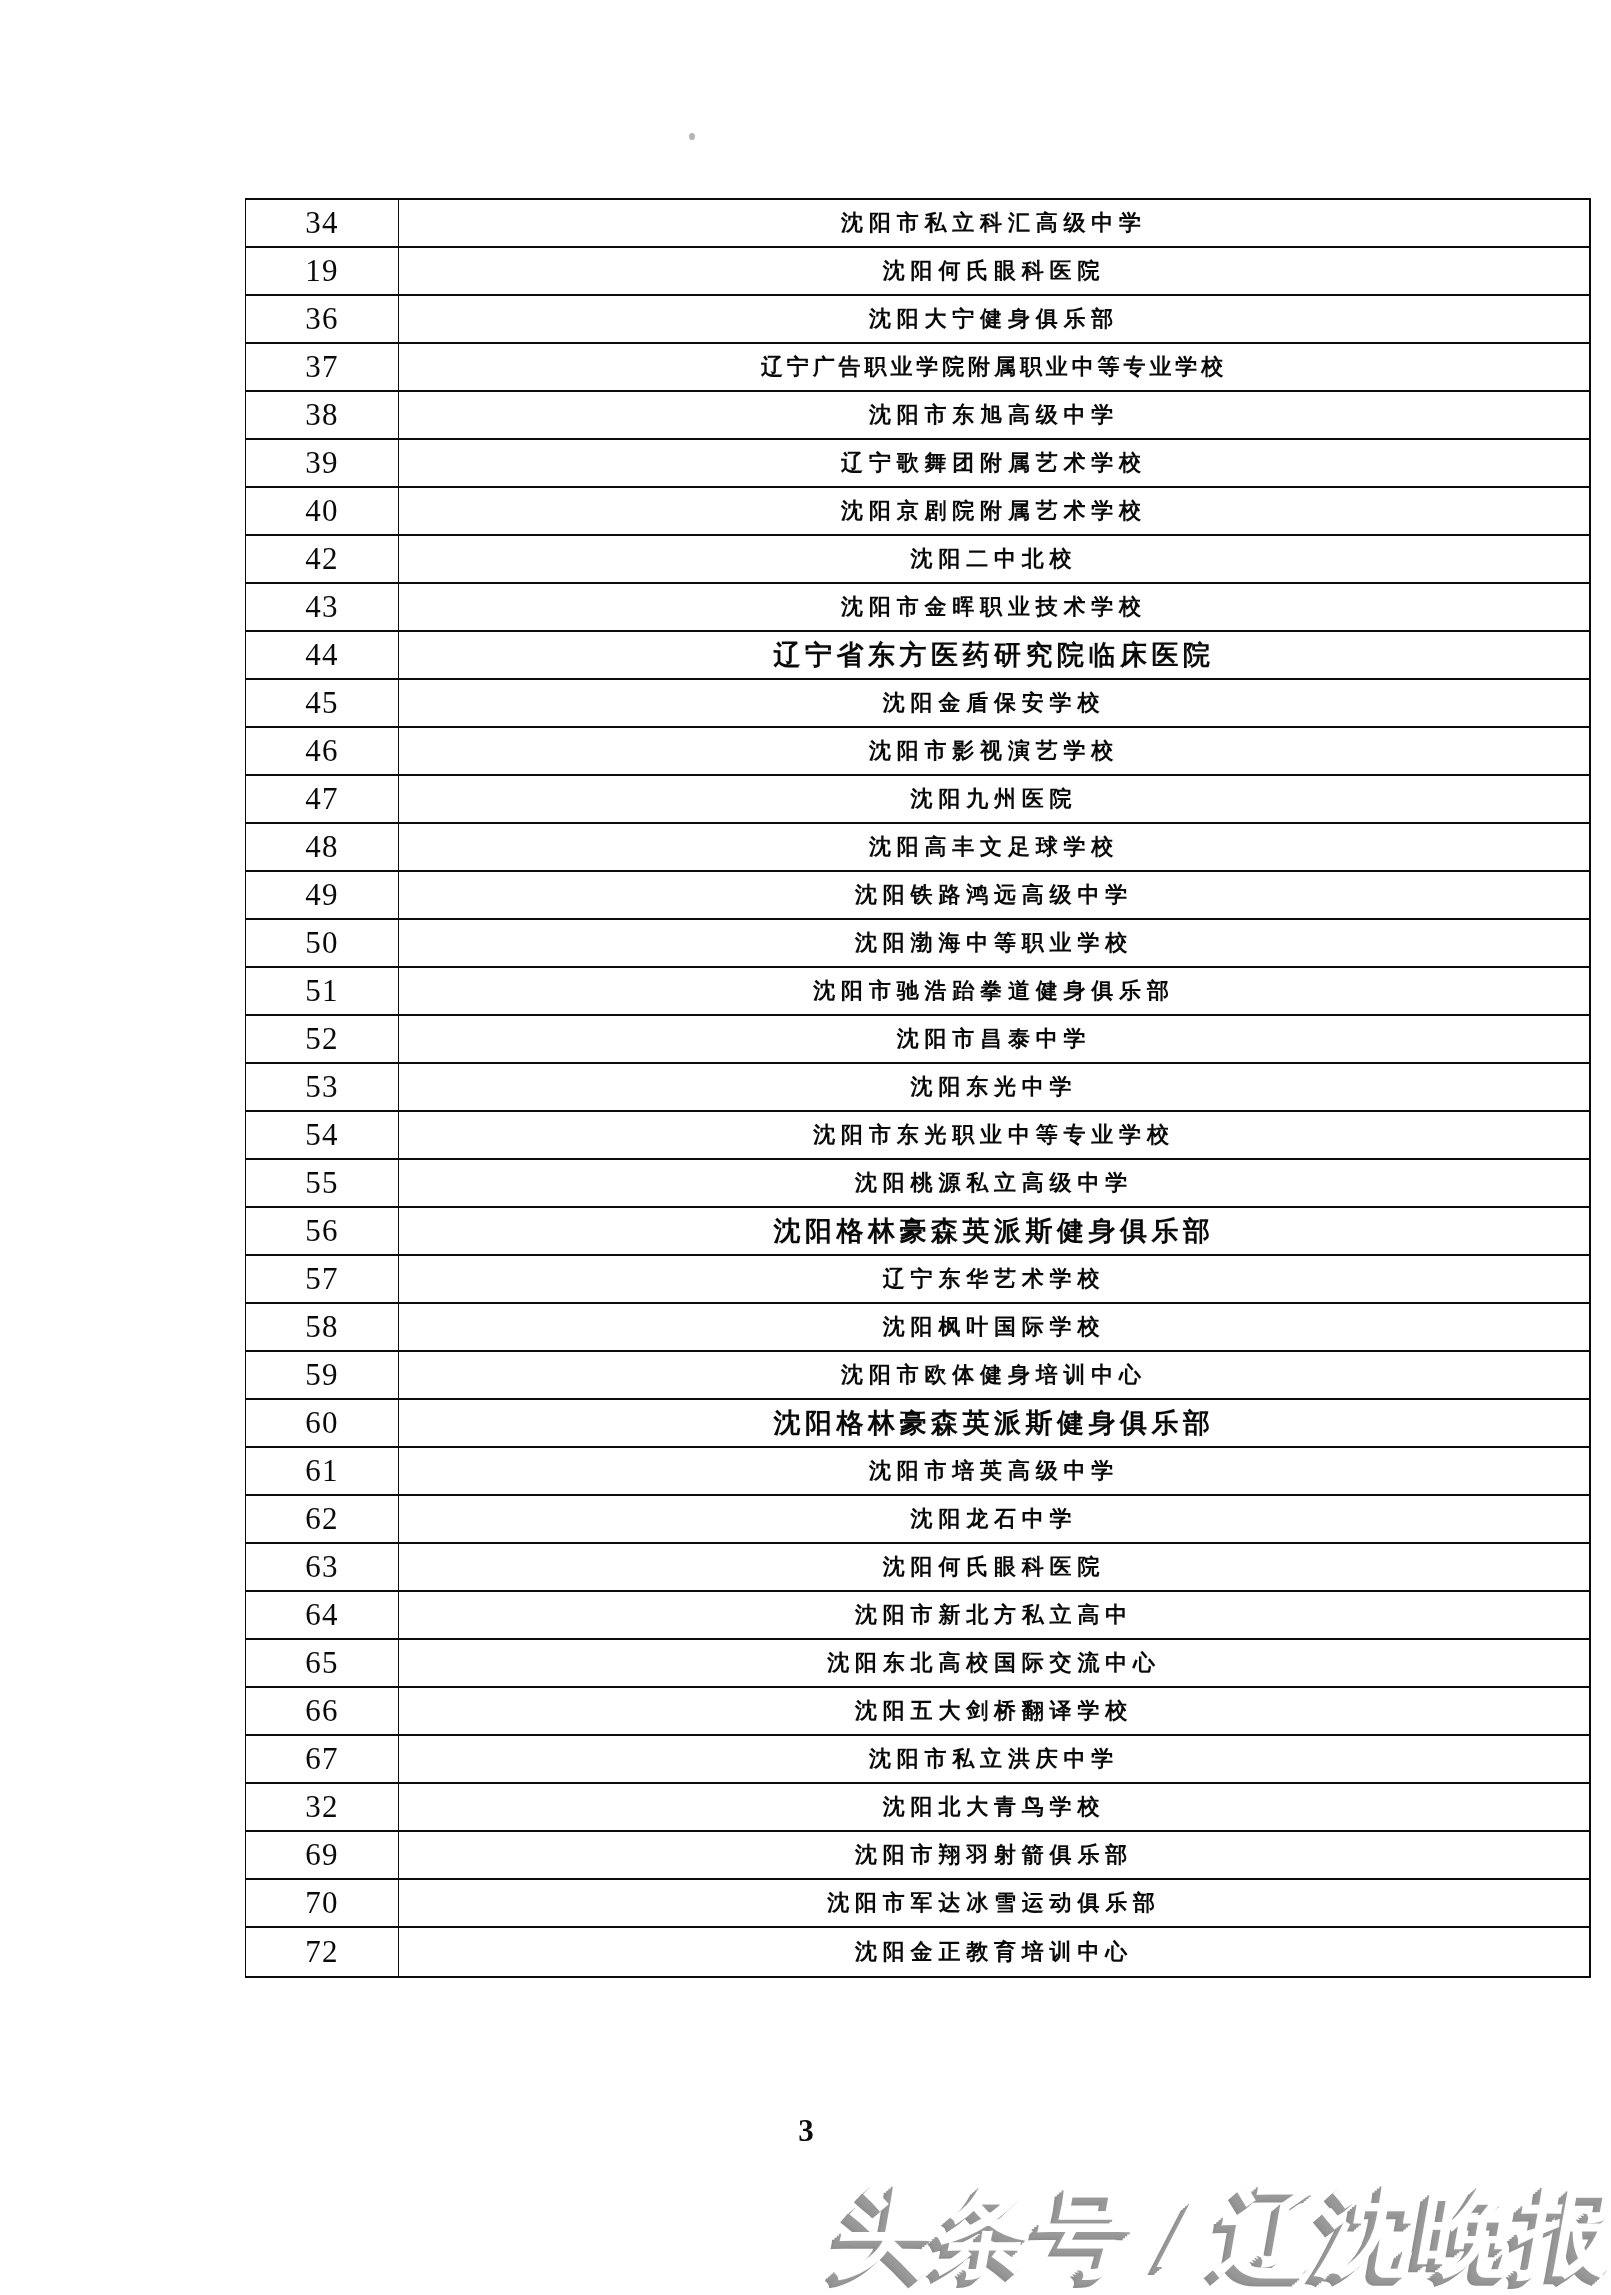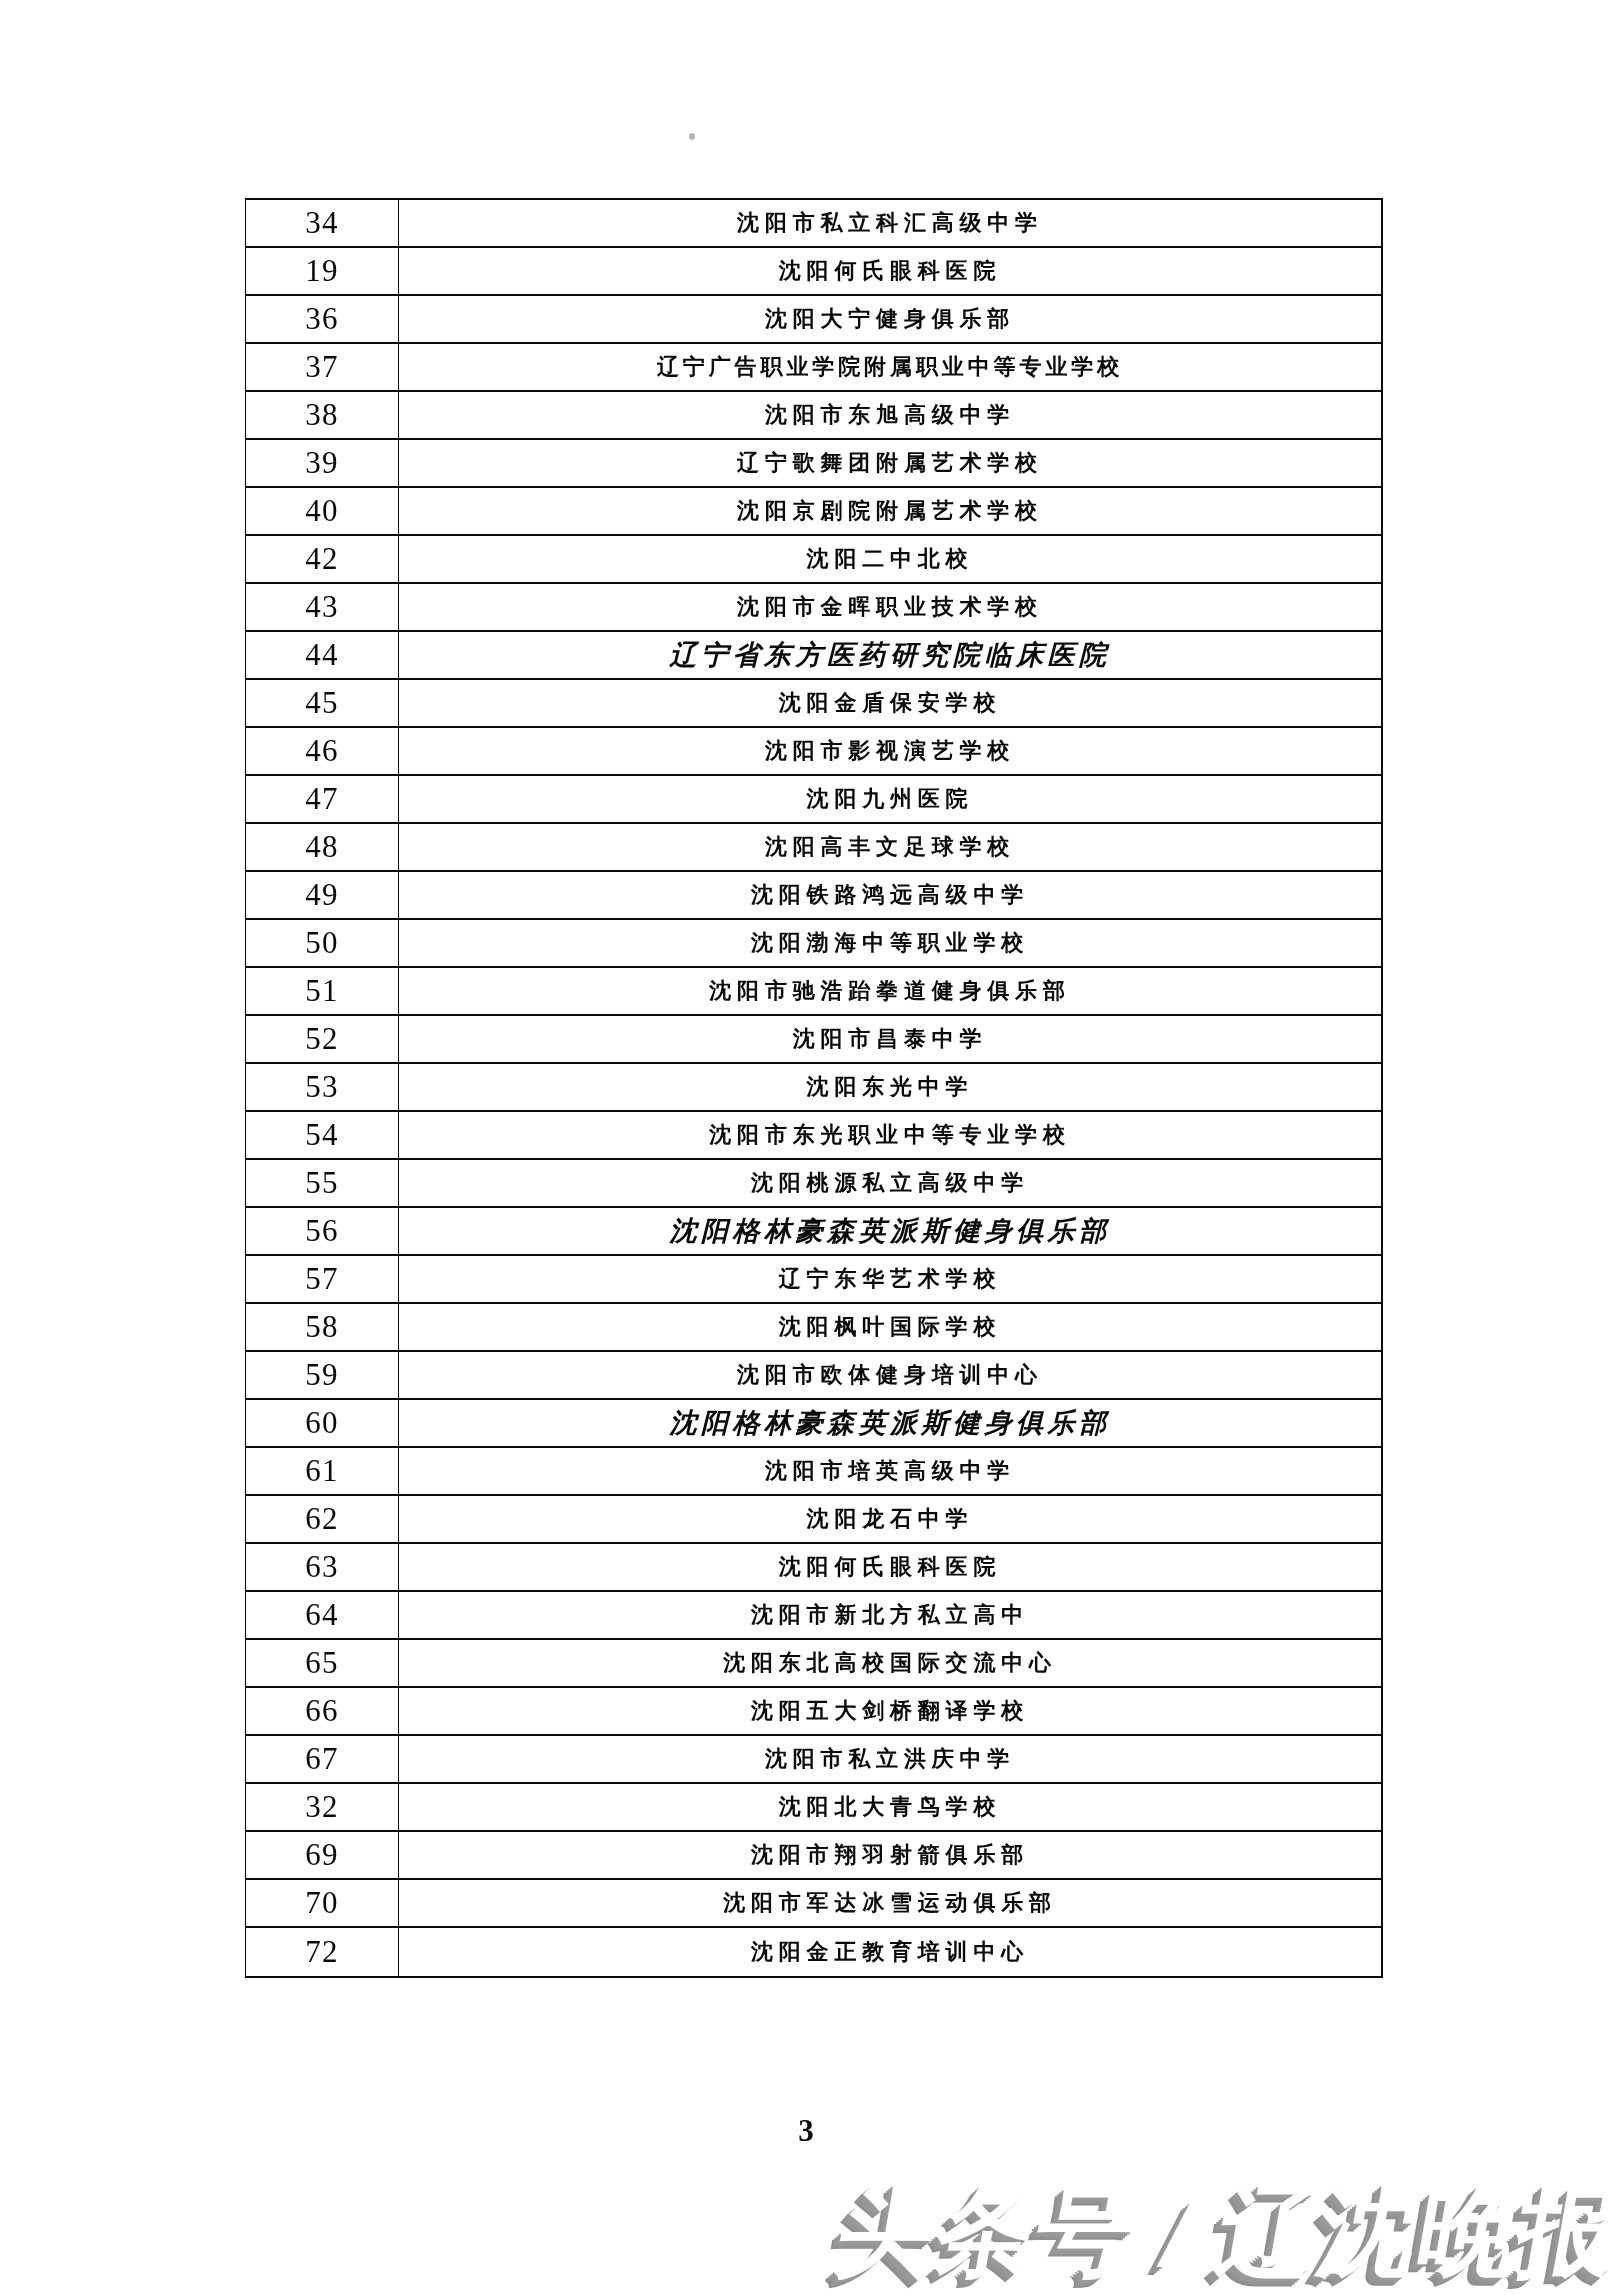"34" .org-table { width: 1138px -> 1346px }
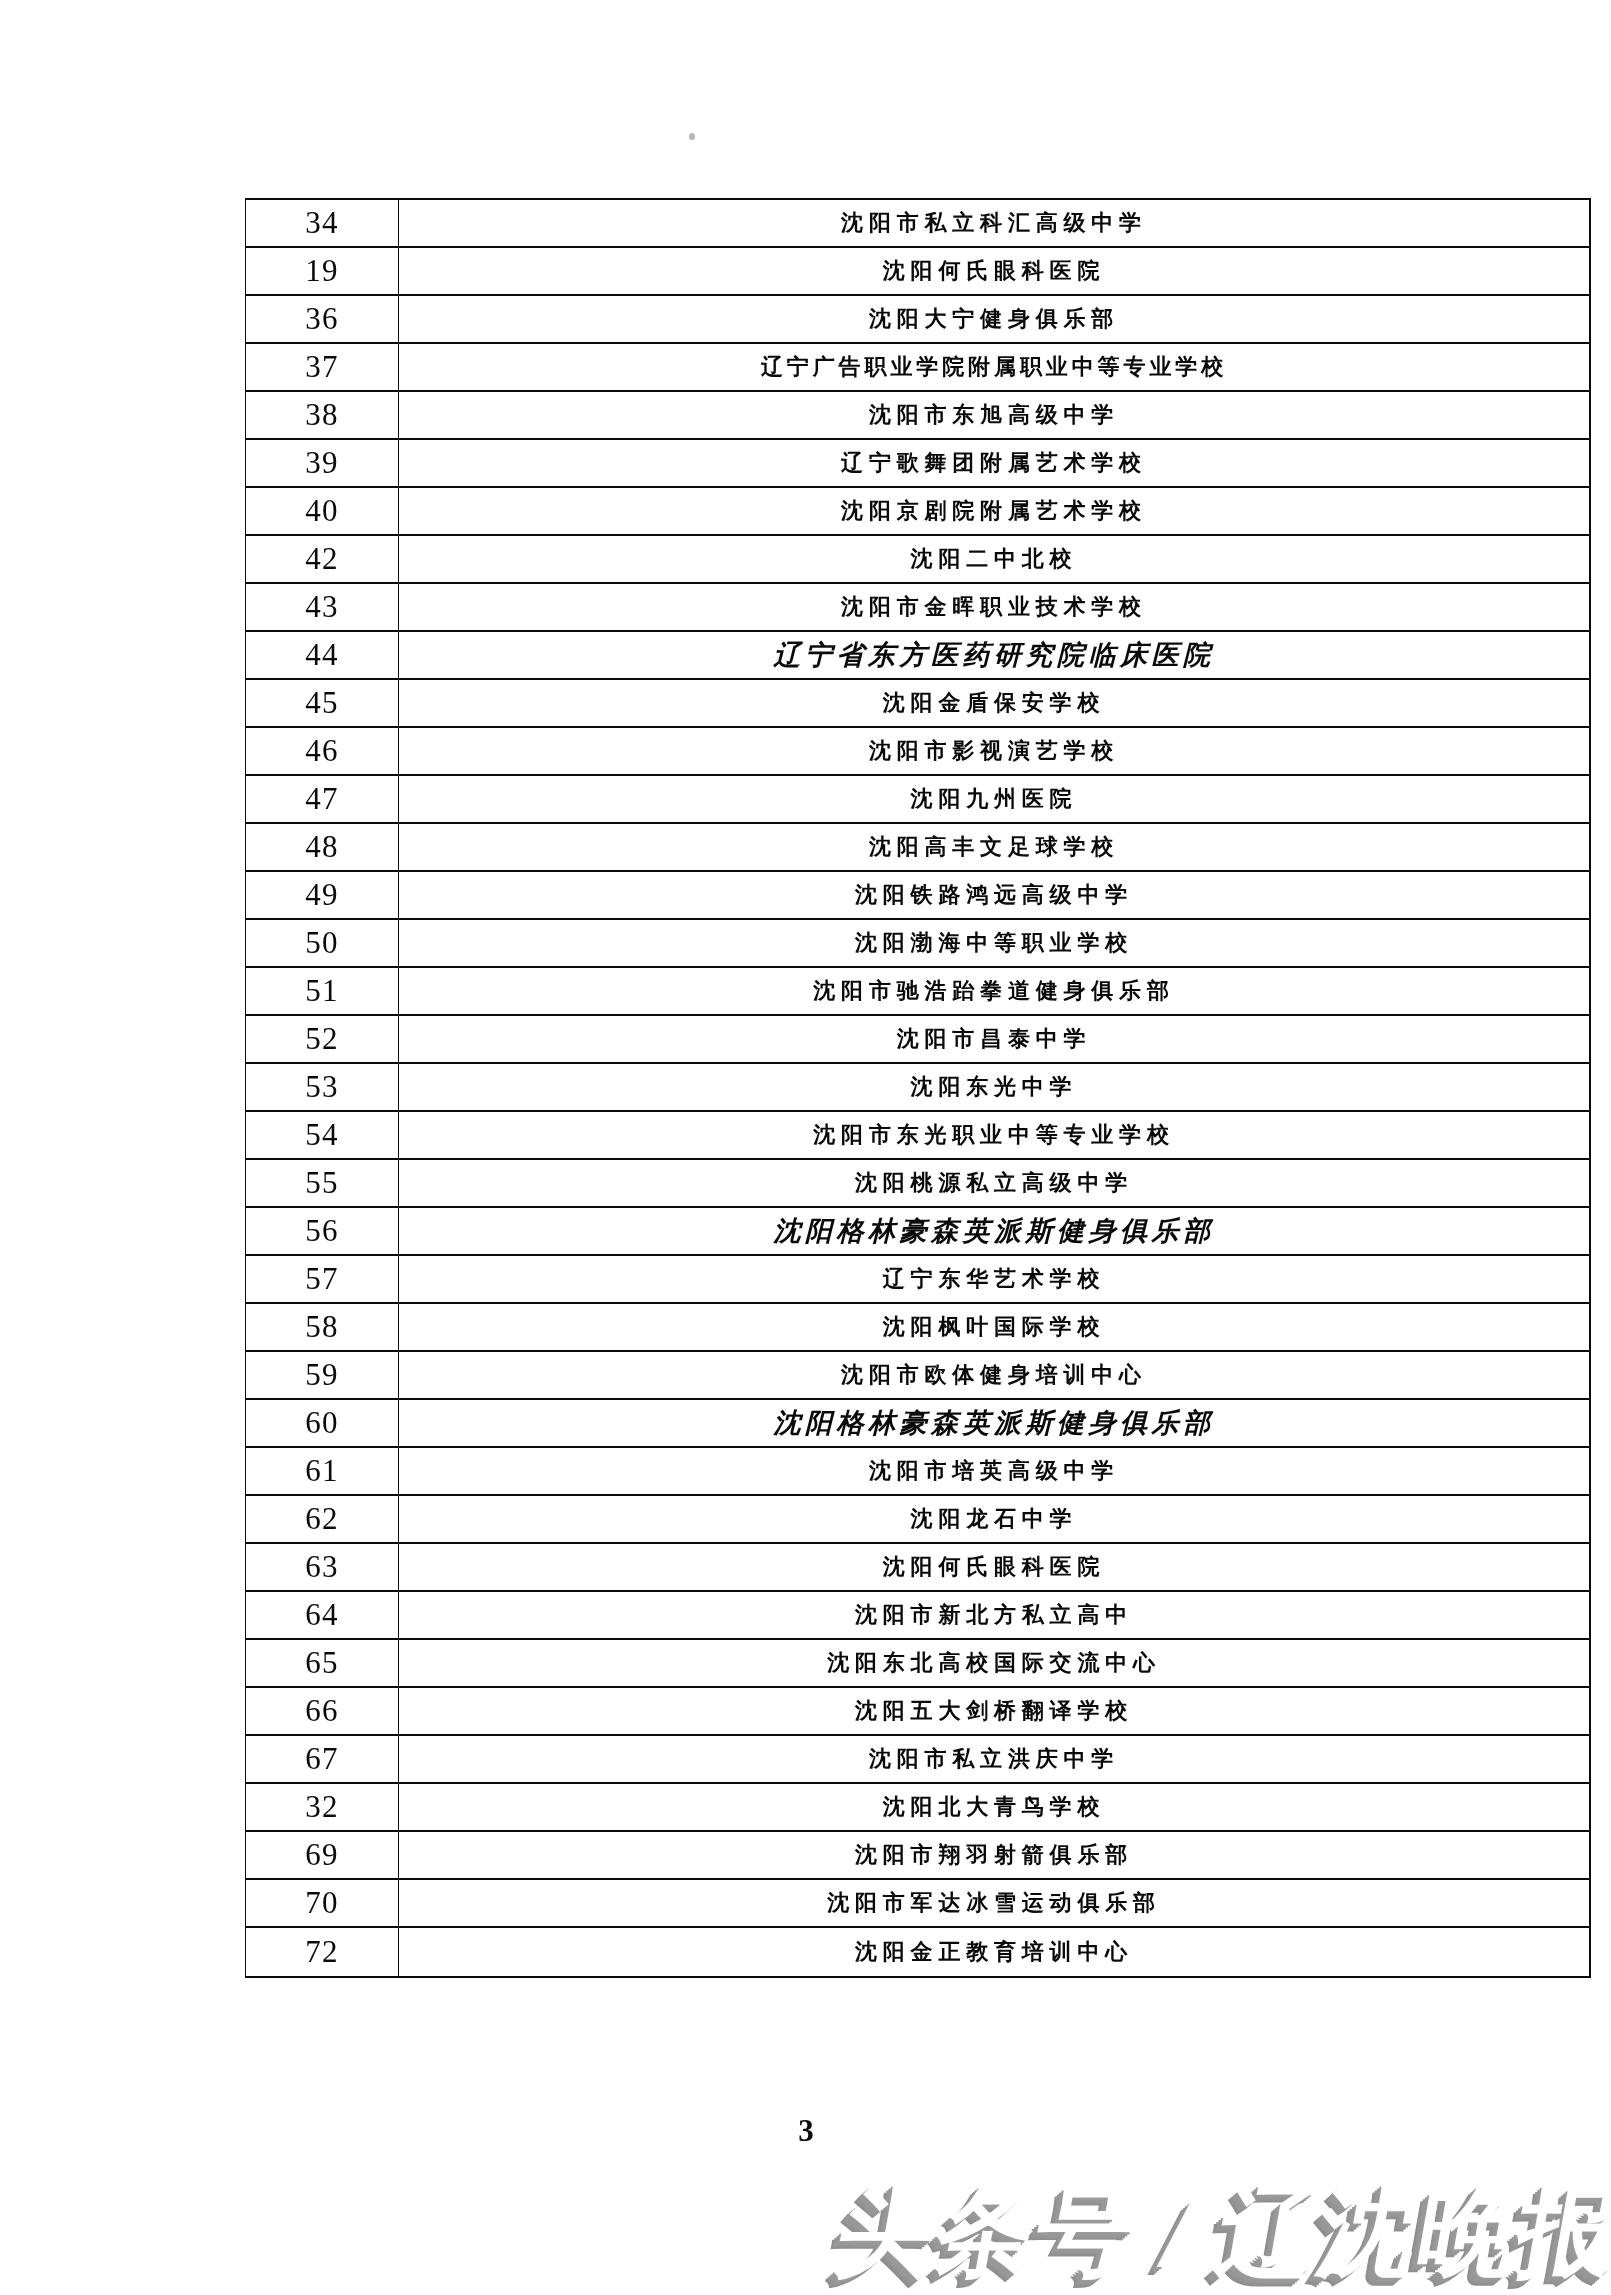"辽宁省东方医药研究院临床医院" .cell.name.sm { font-style: italic -> none }
